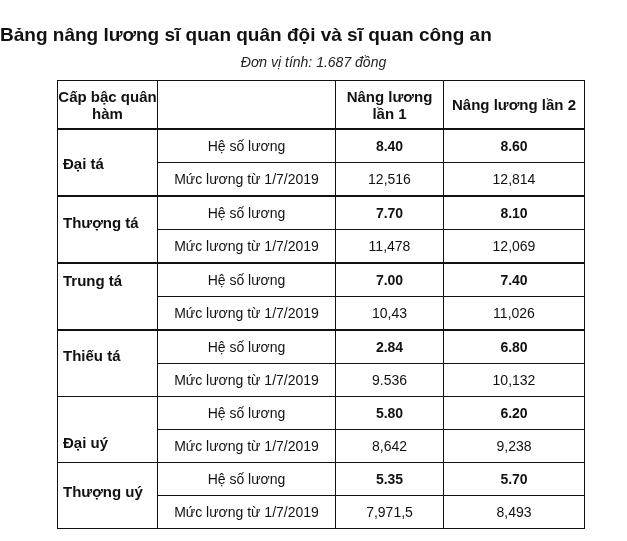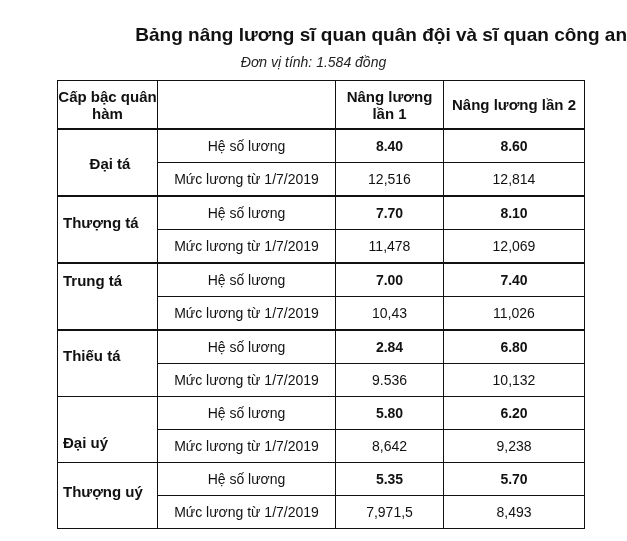"Bảng nâng lương sĩ quan" .title { text-align: right -> left }
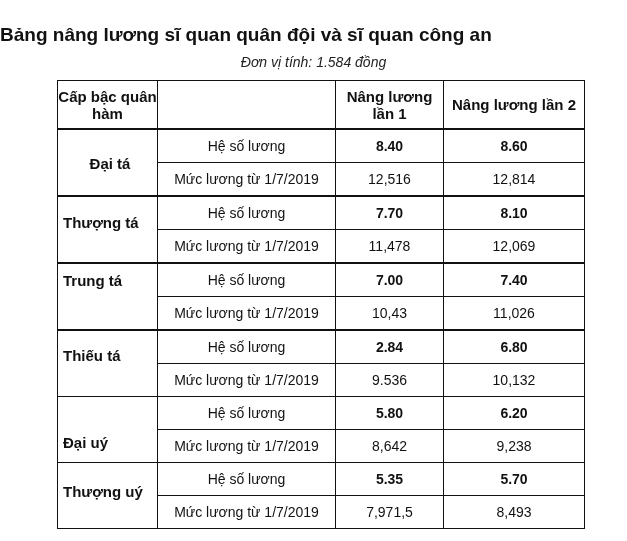"Đơn vị tính: 1.584 đồng" div.unit { text: 1.584 -> 1.687 }
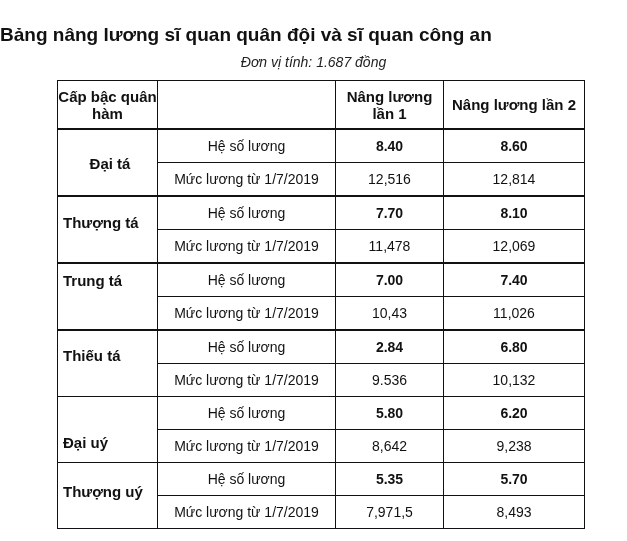"Đại tá" td.rank { text-align: center -> none }
